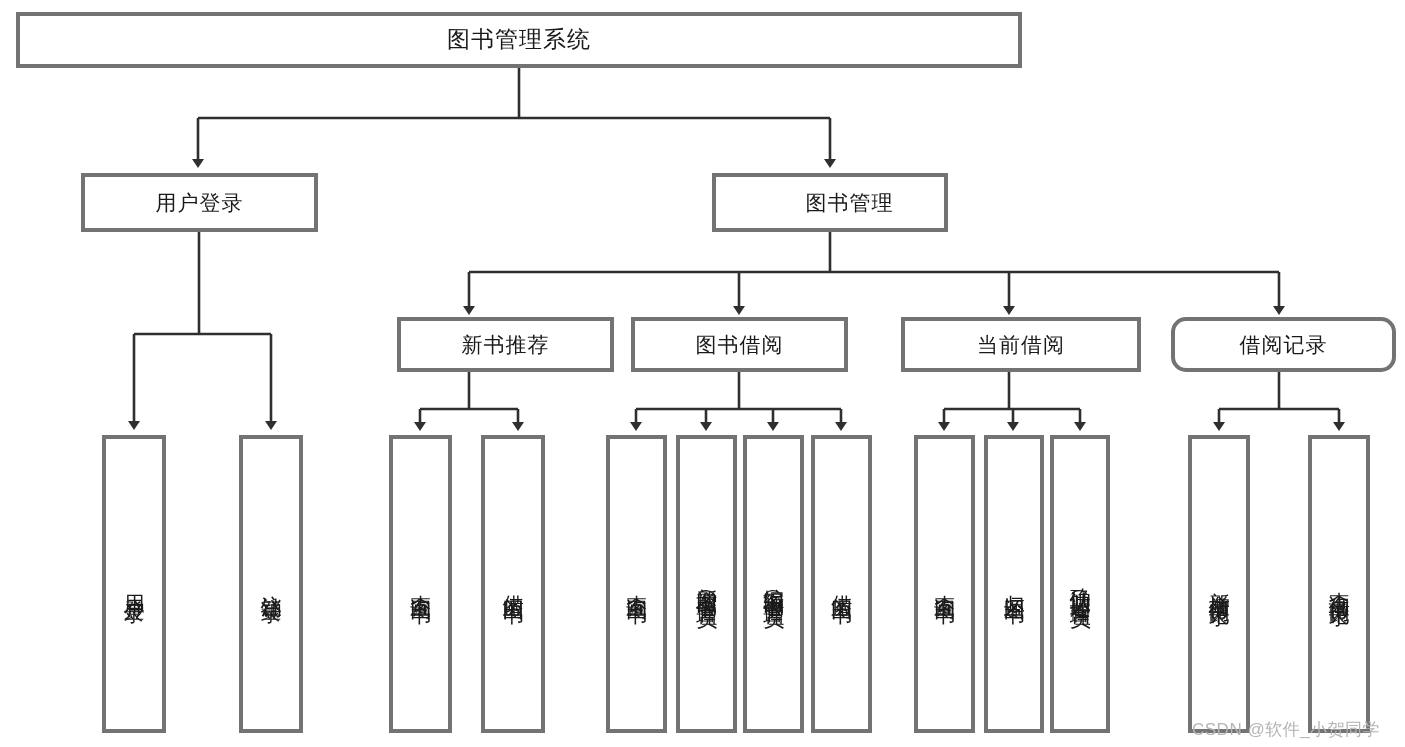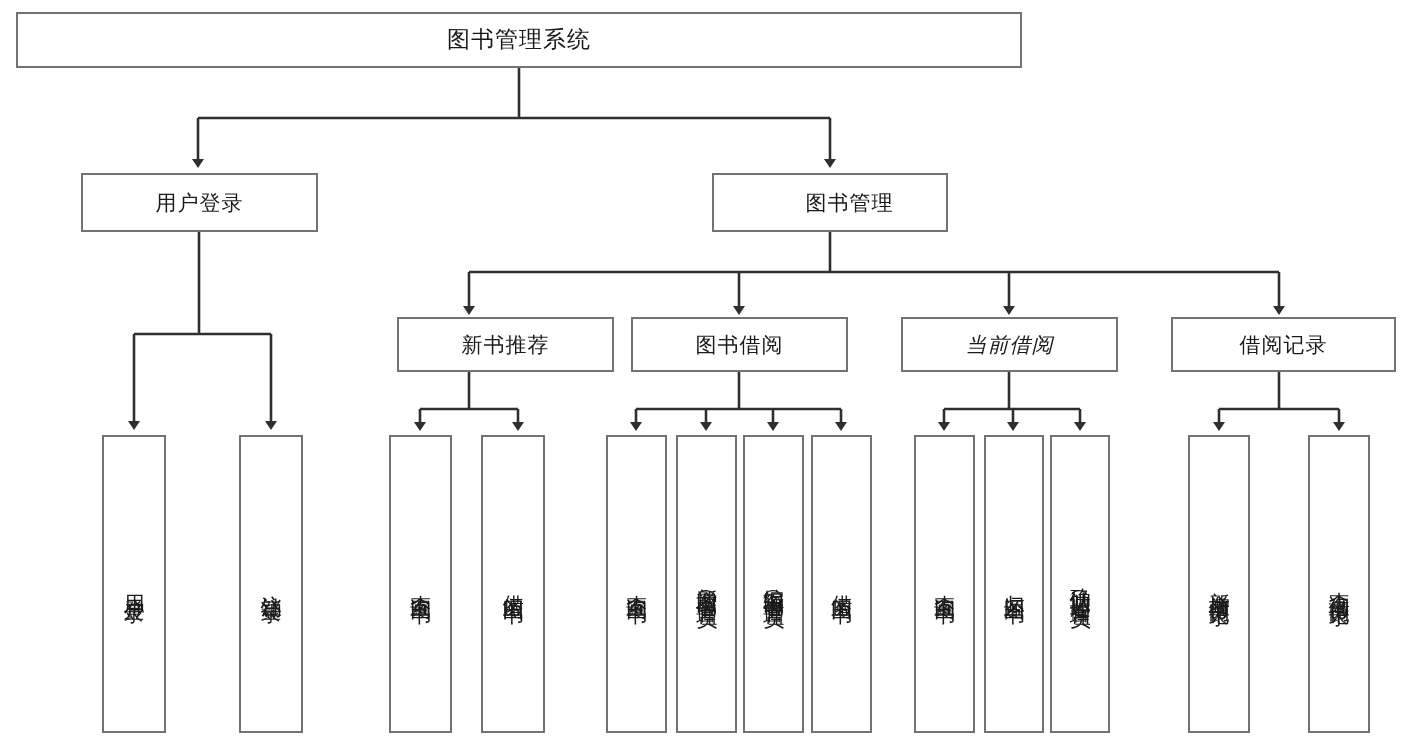"图书管理系统" .node { border: 2px solid #737373 -> 4px solid #737373 }
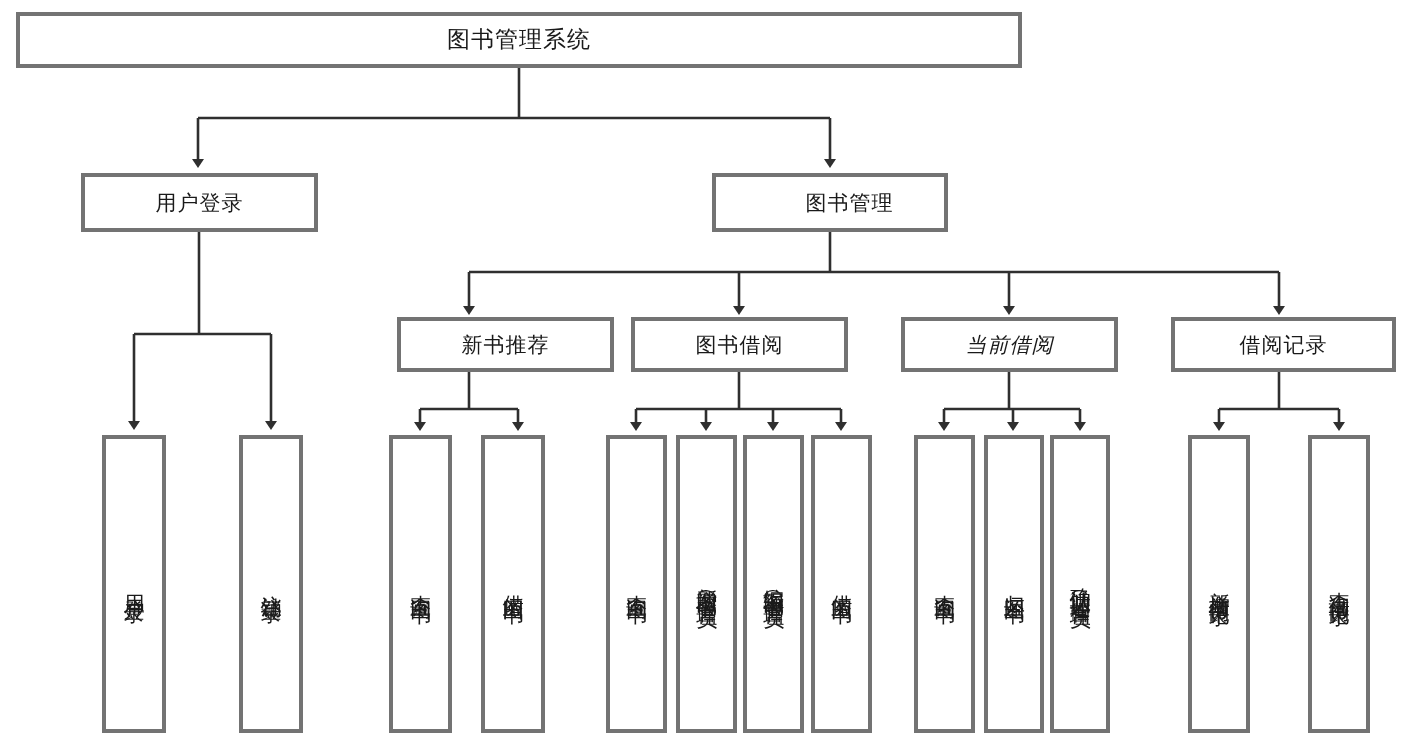"当前借阅" div.node { font-style: italic -> none; width: 217px -> 240px }
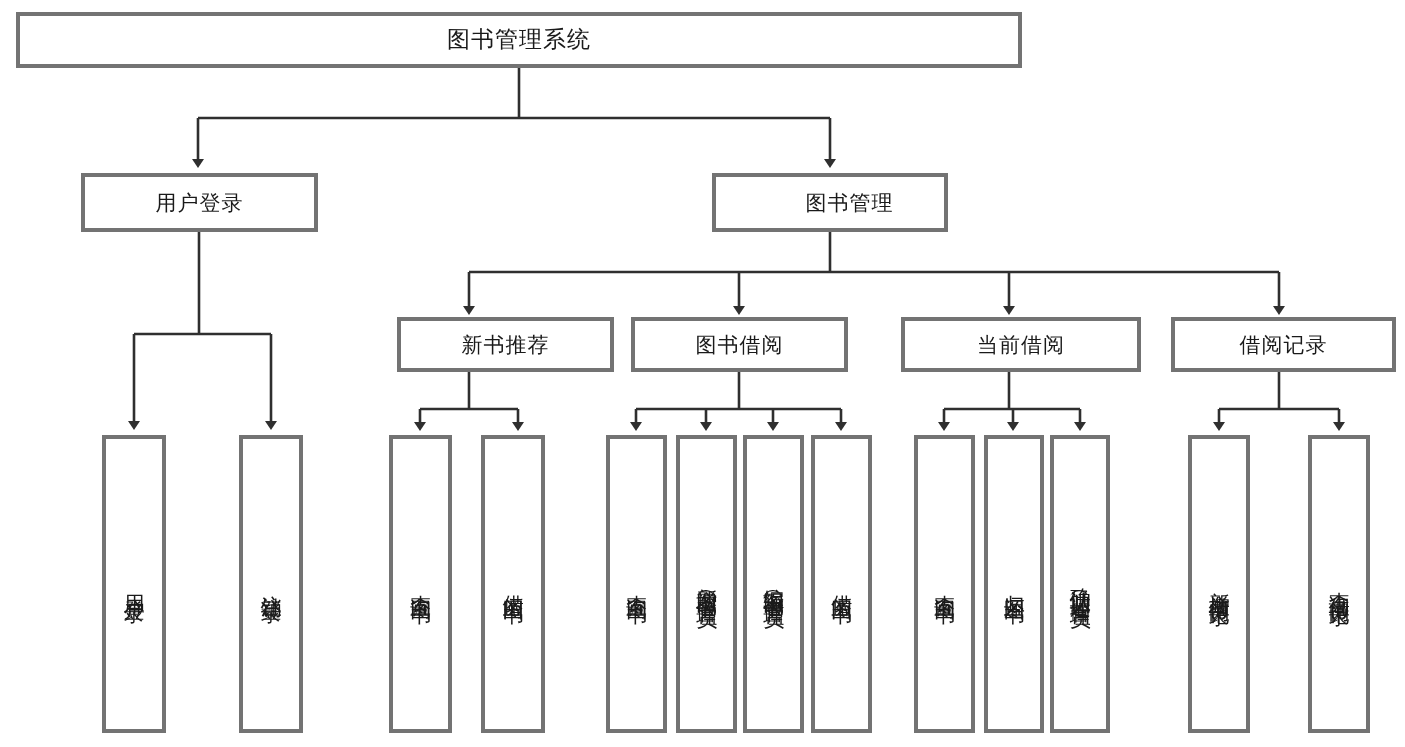"借阅记录" div.node { border-radius: none -> 15px }
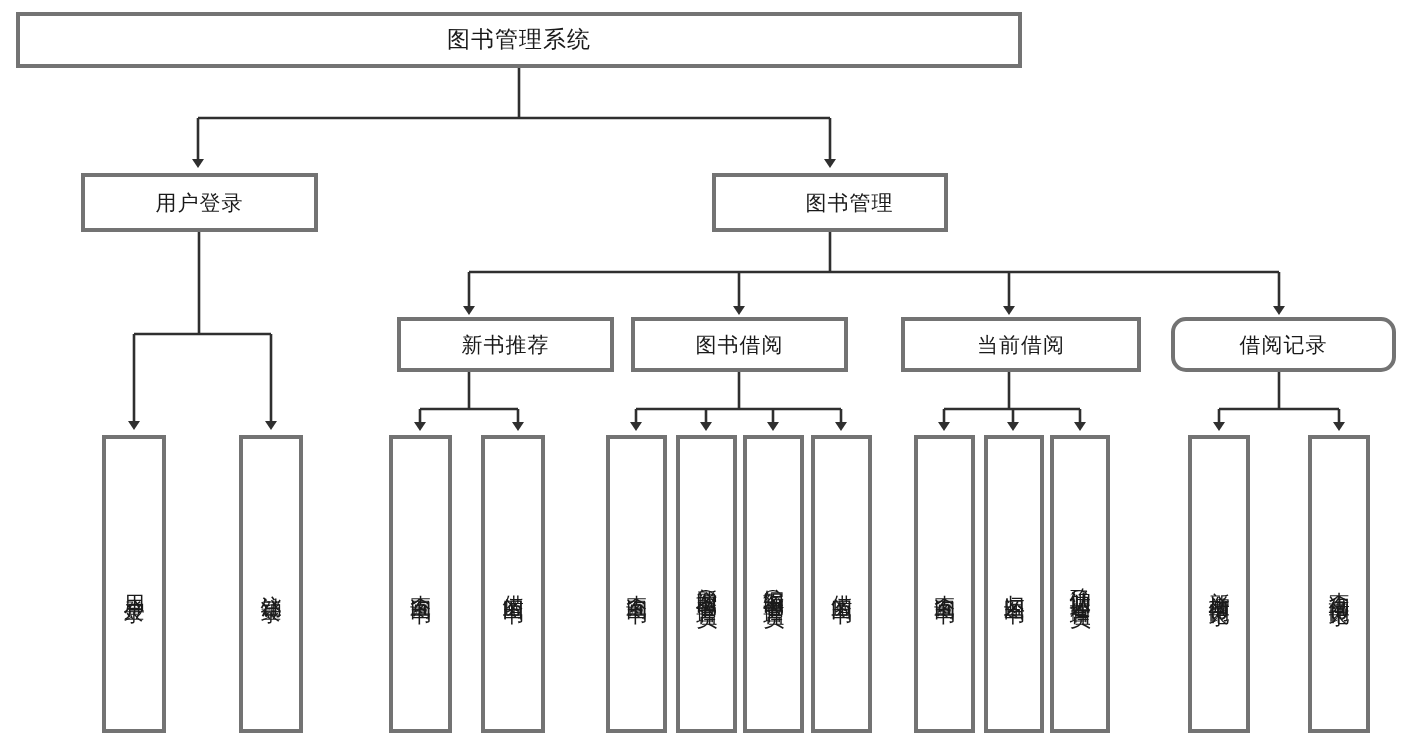"CSDN @软件_小贺同学" div.watermark { html: none -> <div>CSDN @软件_小贺同学</div> }
